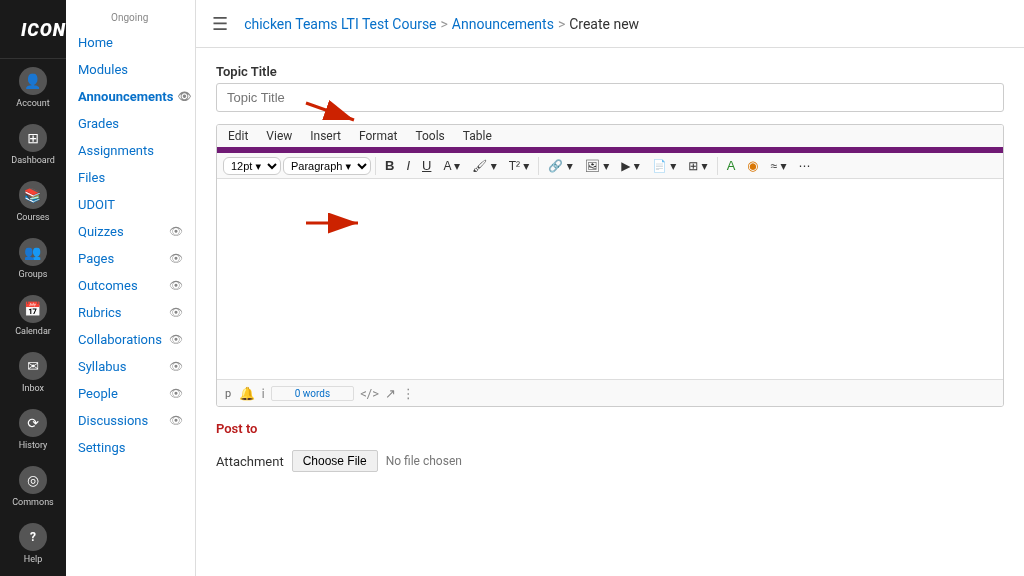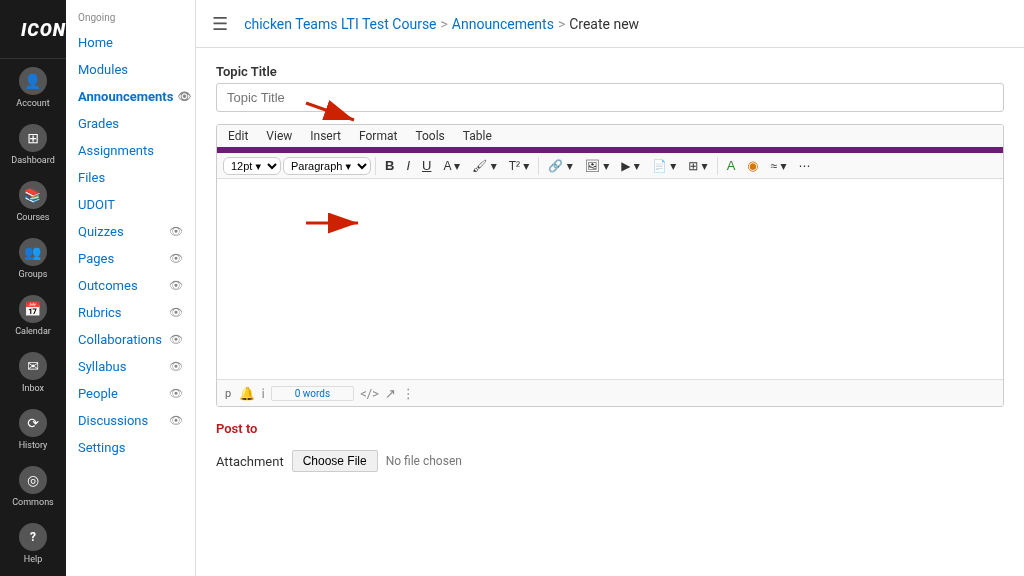"Ongoing" .sidebar-ongoing { margin-left: none -> 33px }
